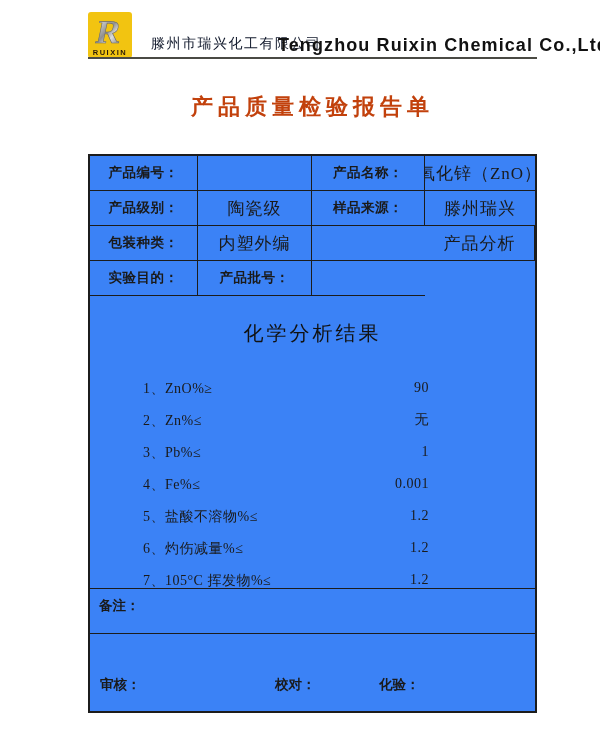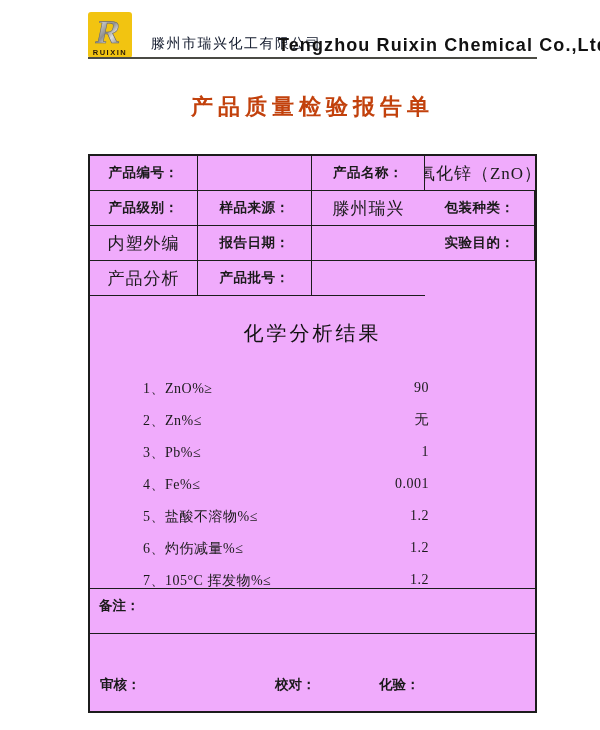"产品编号：" .report-table { background: #f0abfc -> #3b82f6 }
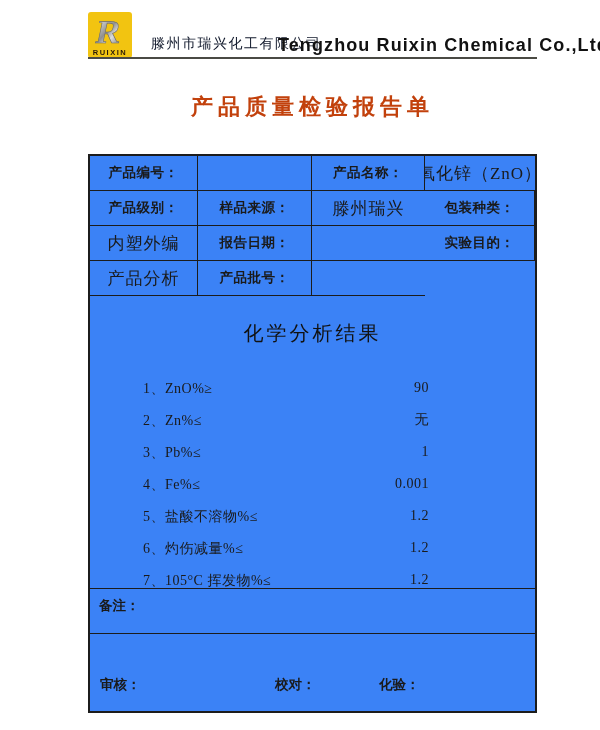"陶瓷级" div.cell { html: none -> <div>陶瓷级</div> }
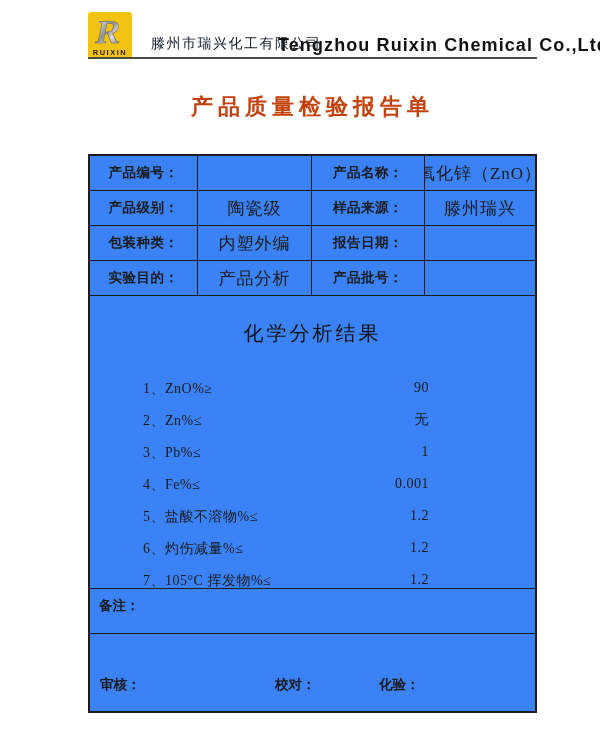"报告日期：" div.cell { html: <div>报告日期：</div> -> none }
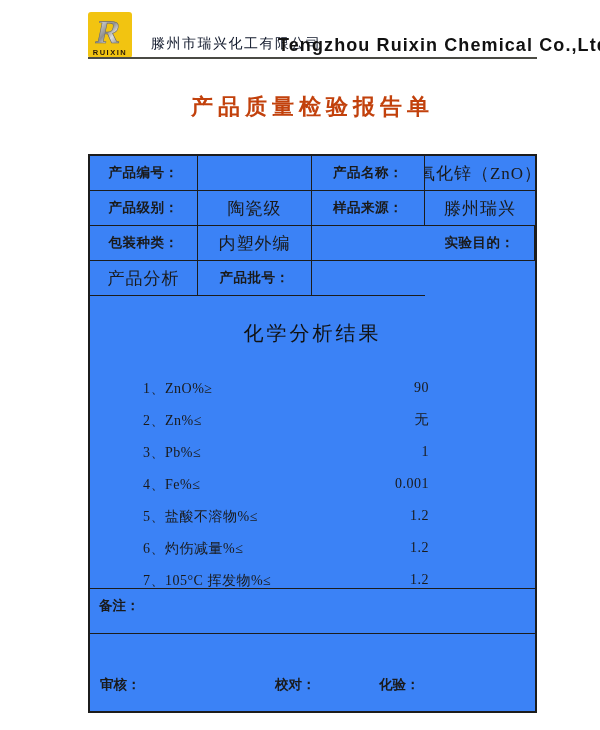"实验目的：" div.cell { order: before "产品分析" -> after "产品分析" }
